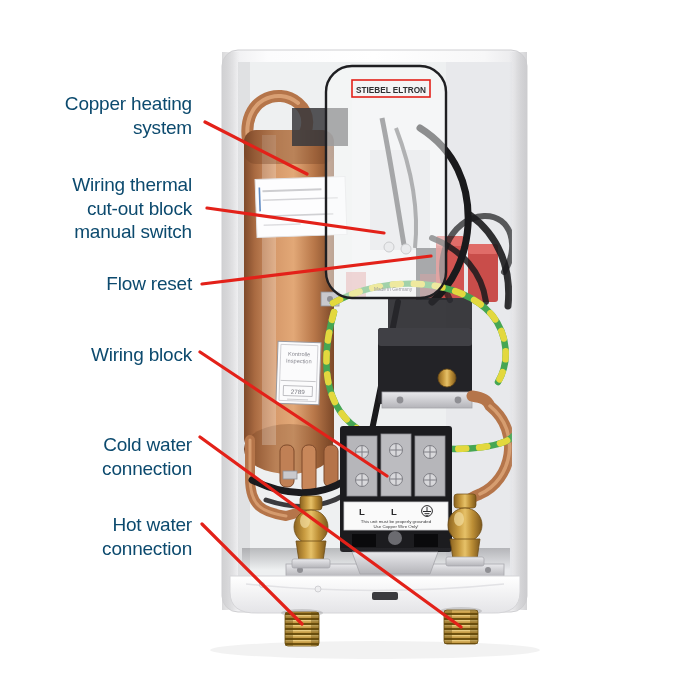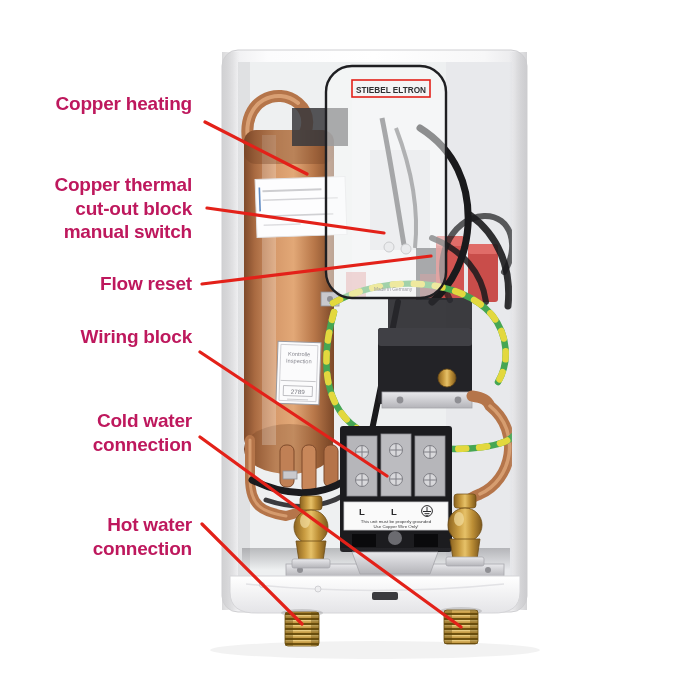"Copper heating" .callout { color: #be185d -> #0c4a6e; font-weight: bold -> normal }
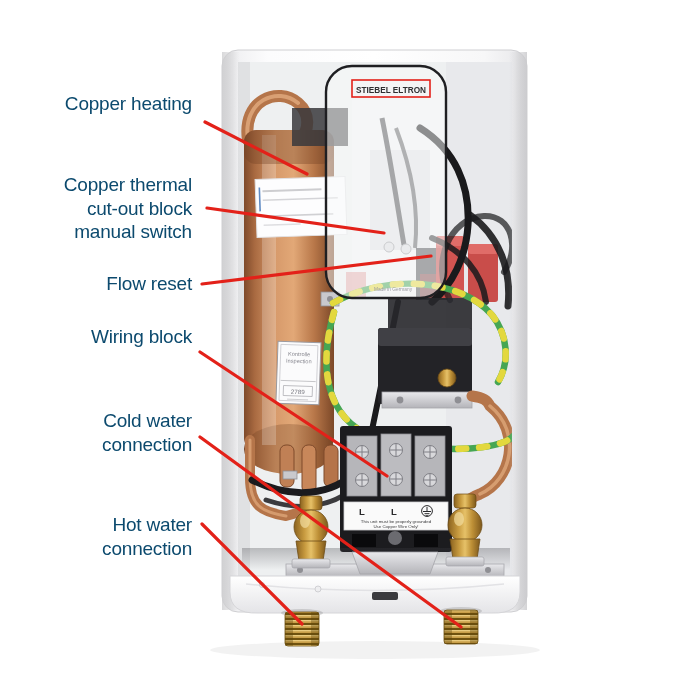"system" span { html: none -> <span>system</span> }
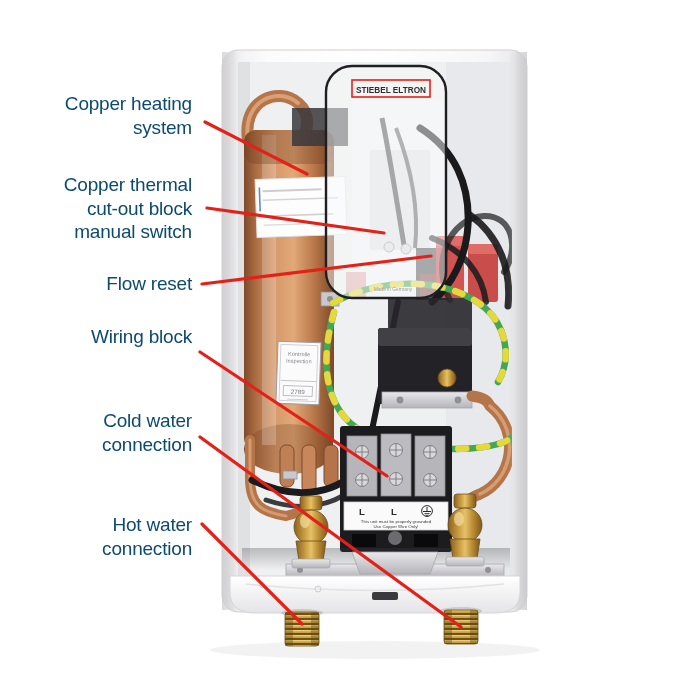"Copper thermal" span { text: Copper -> Wiring }
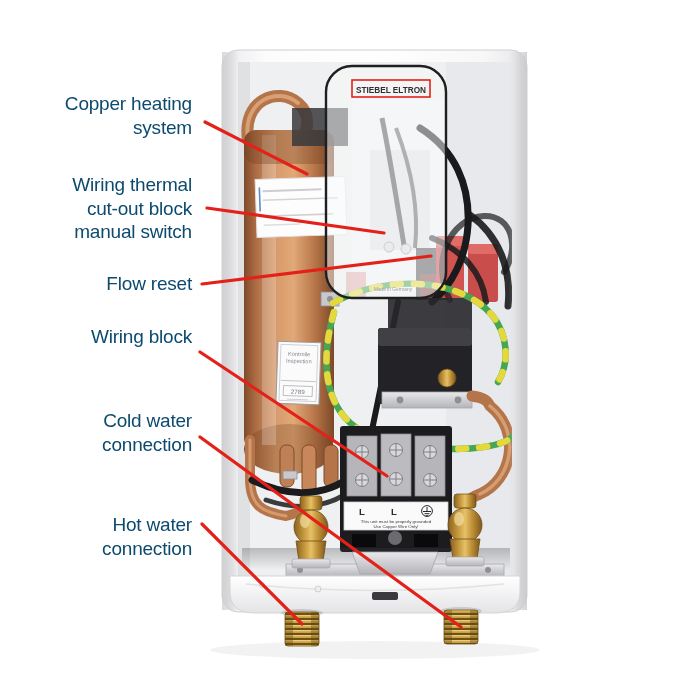"Wiring block" div.callout { top: 325px -> 343px }
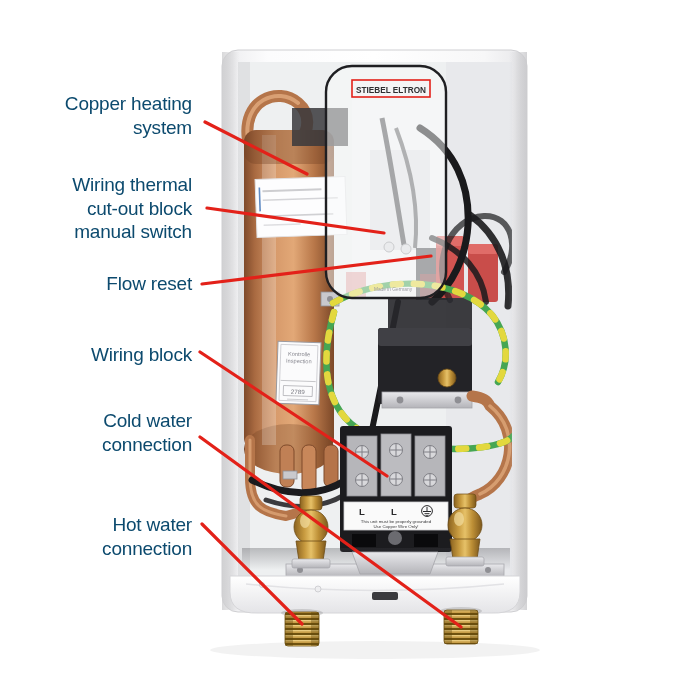"Cold water" div.callout { top: 409px -> 433px }
